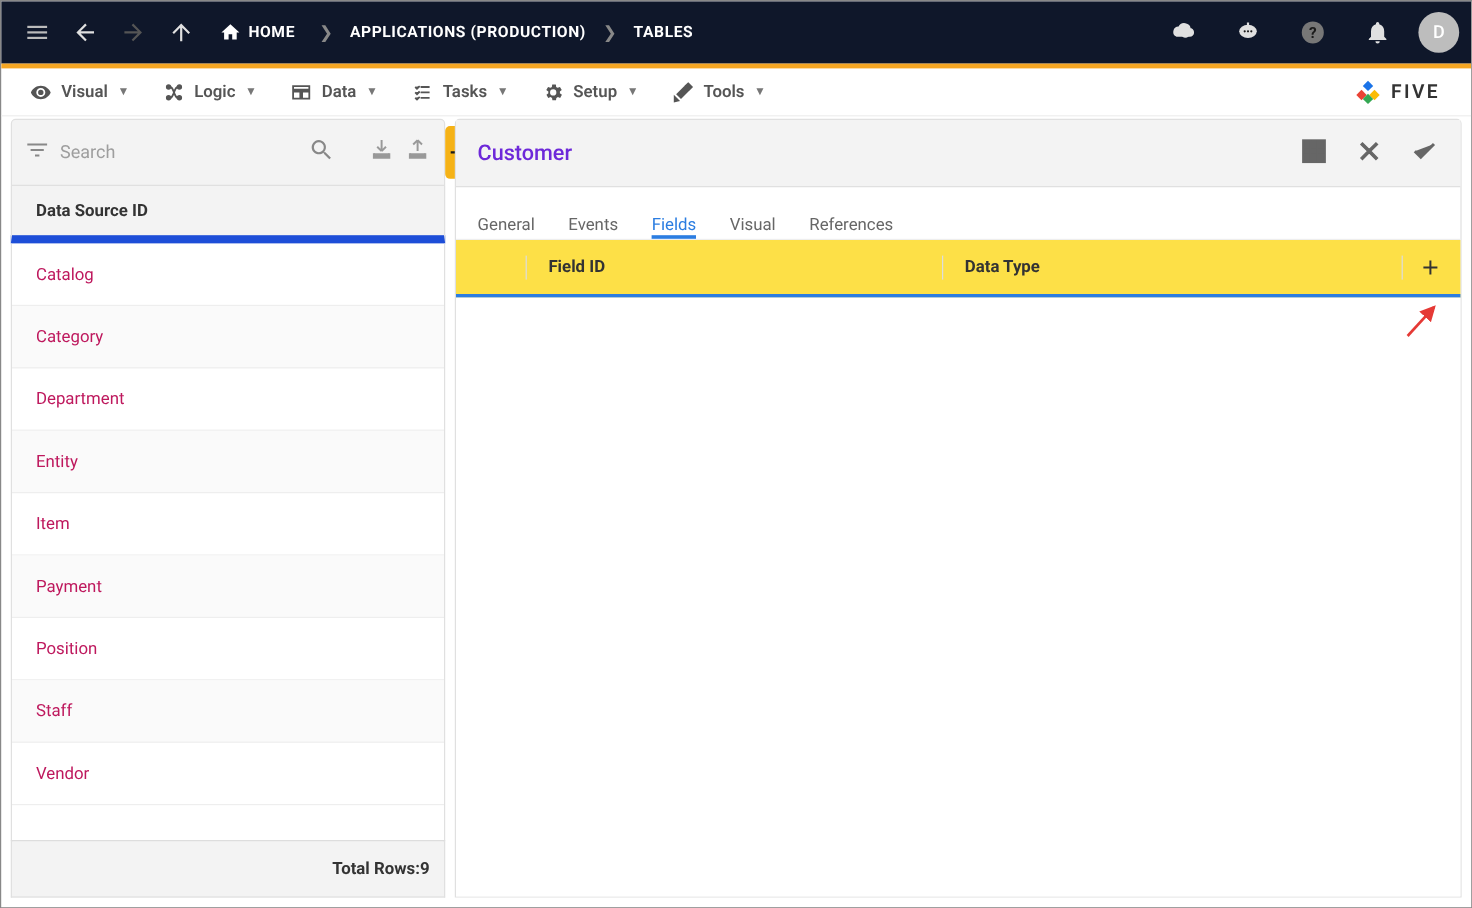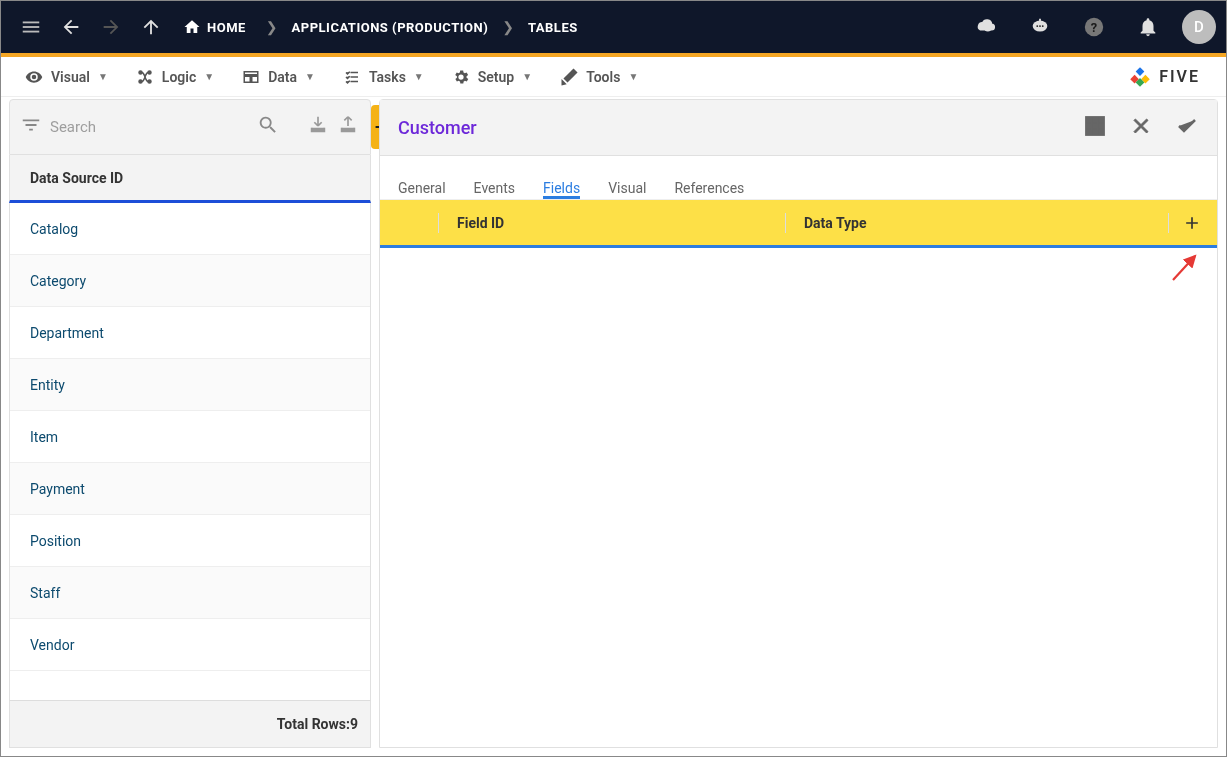"Data Source ID" .list-header { border-bottom: 3px solid #1d4ed8 -> 7px solid #1d4ed8 }
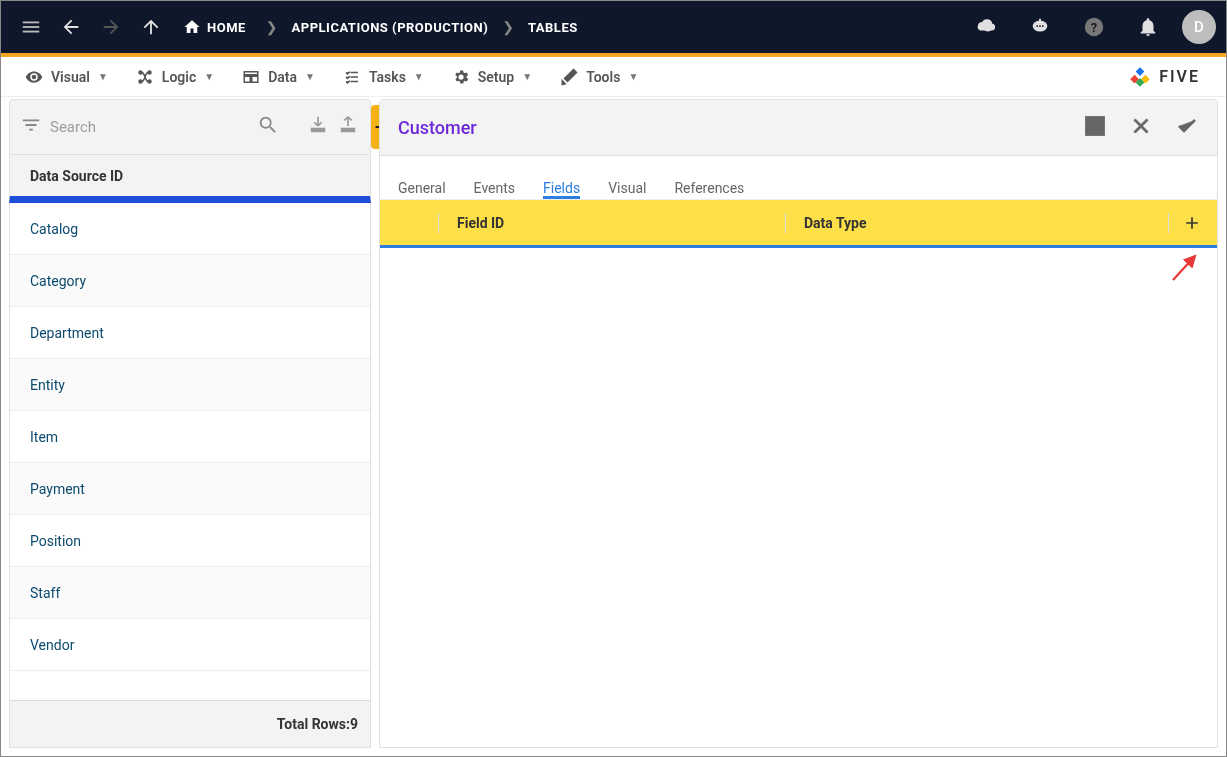"Catalog" .list-row { color: #0c4a6e -> #be185d }
